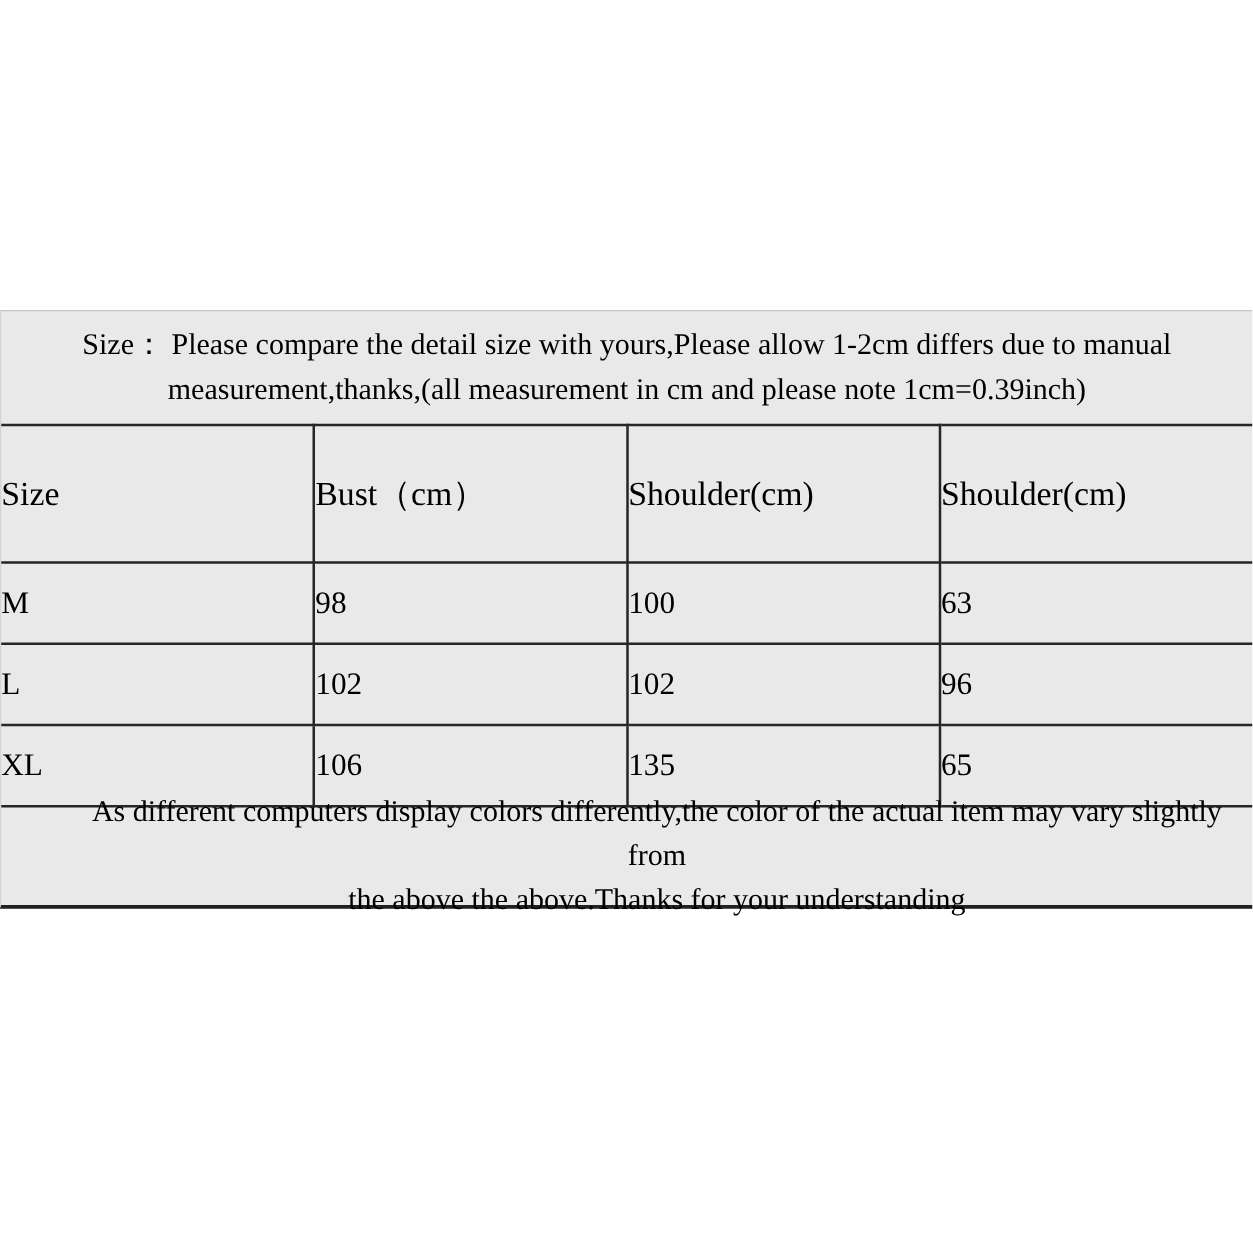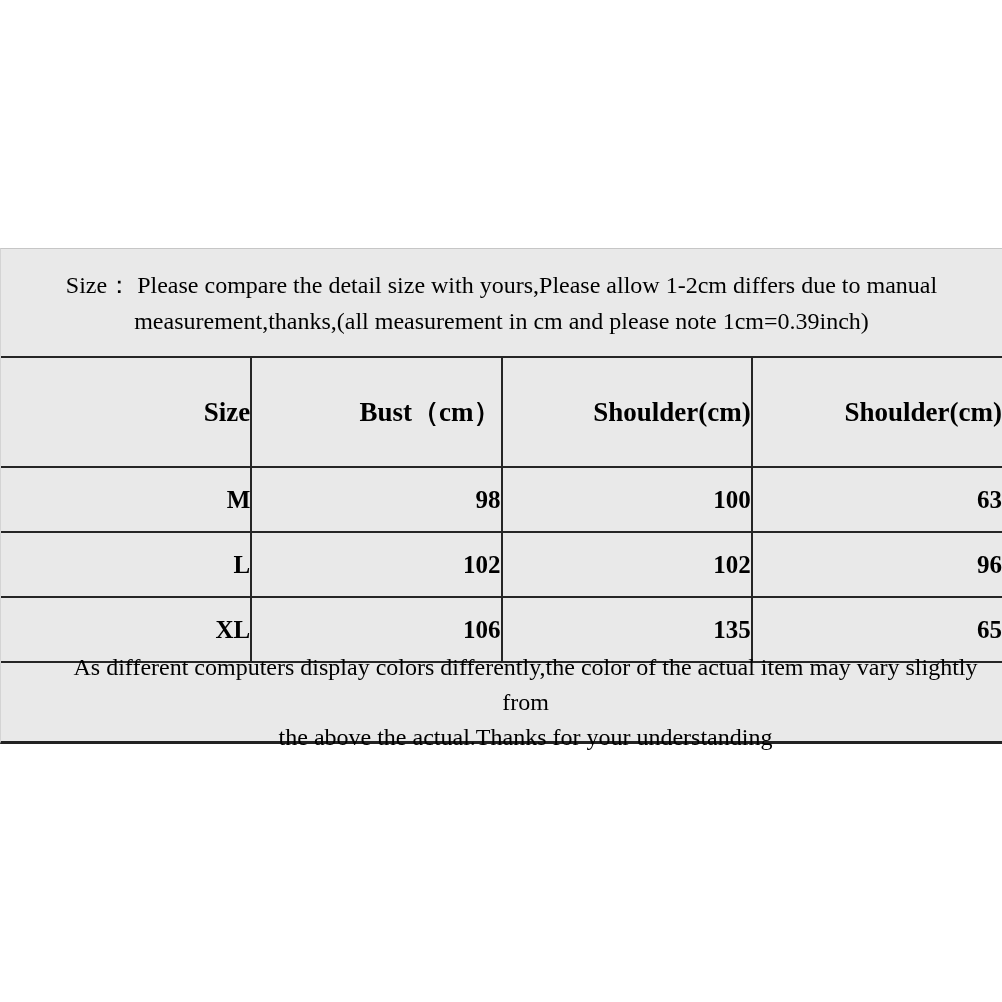"Size： Please compare the detail" .note-top { height: 107px -> 90px }
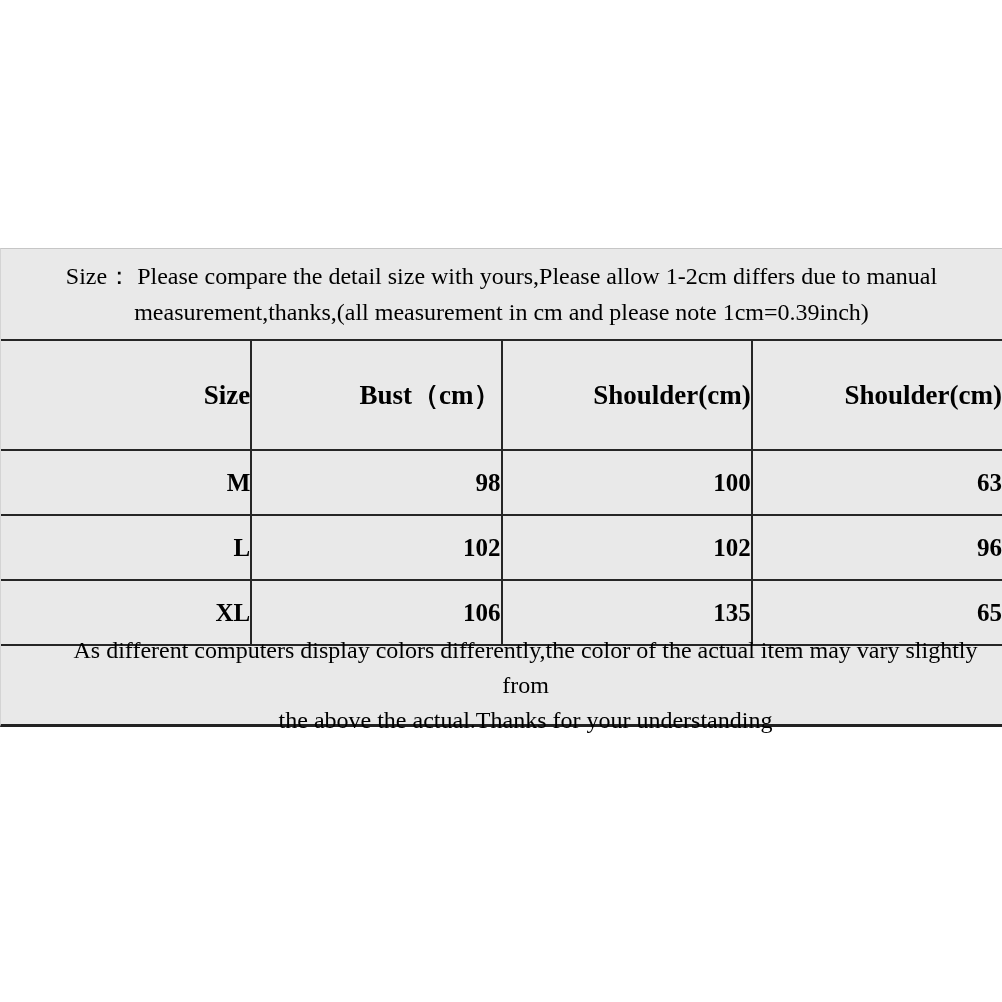"Size" .size-table th, .size-table td { font-weight: bold -> normal; text-align: right -> left }
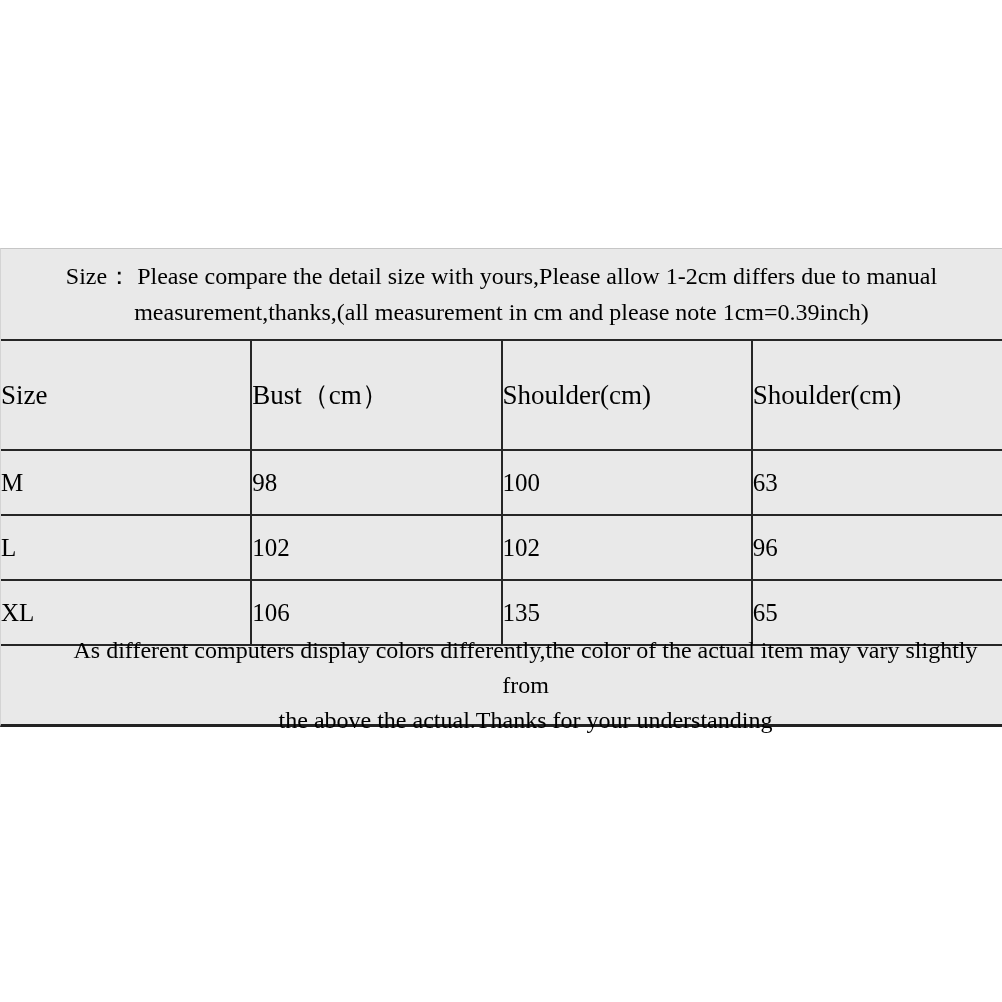"the above the actual.Thanks for" div { text: actual.Thanks -> above.Thanks }
